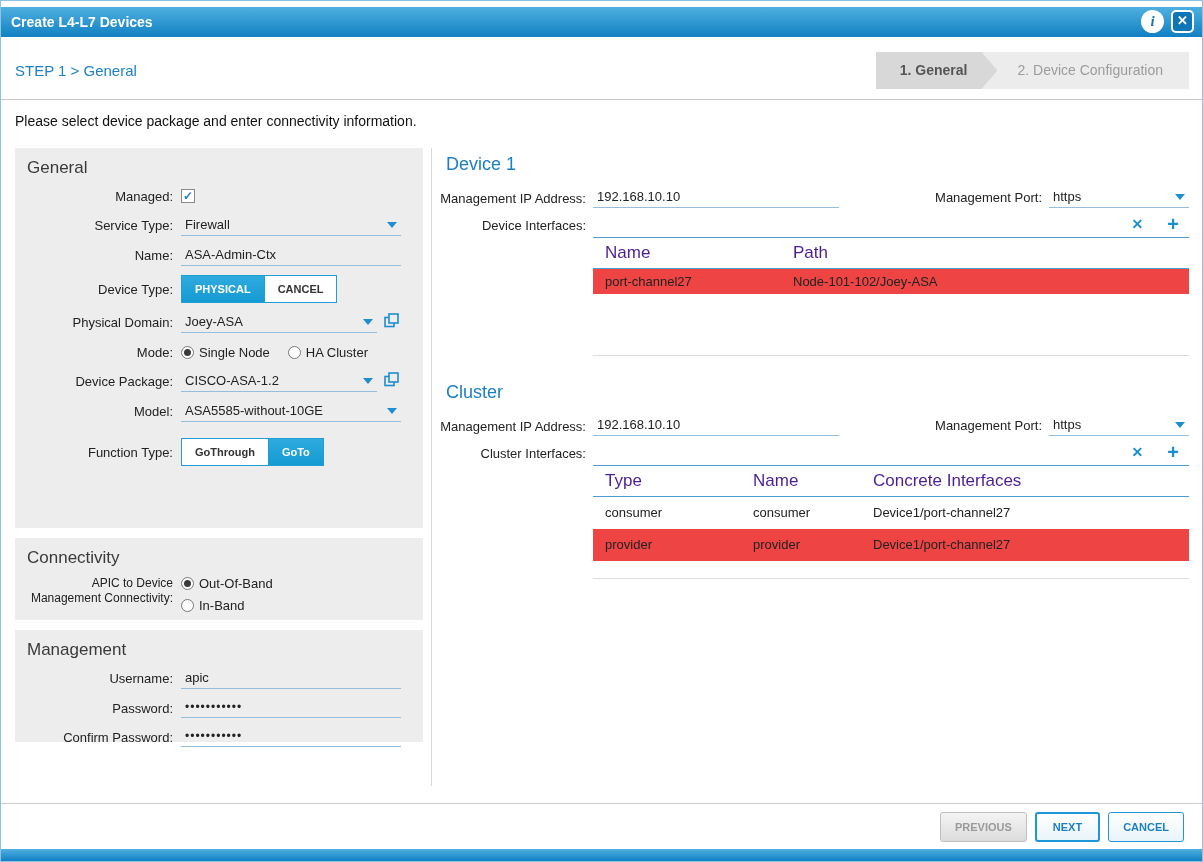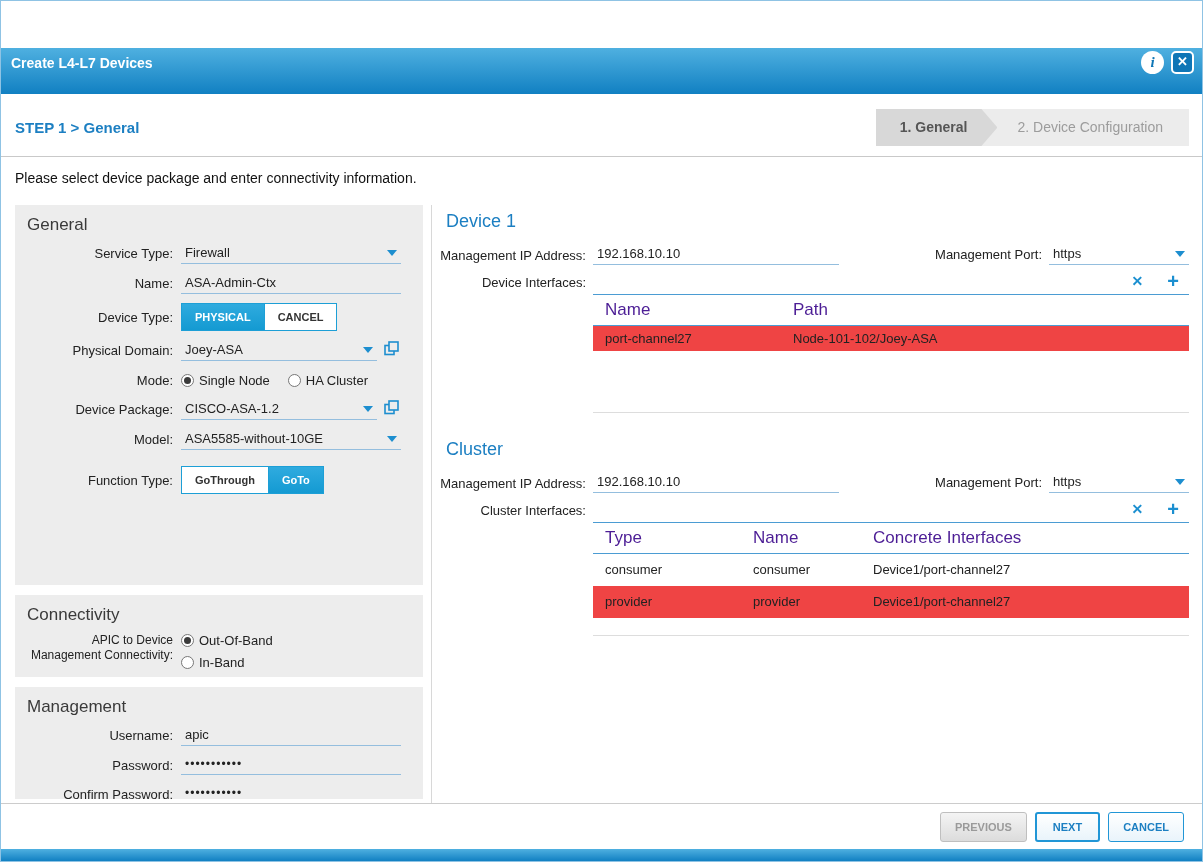"Create L4-L7 Devices" .titlebar { height: 46px -> 30px; margin-top: 41px -> none }
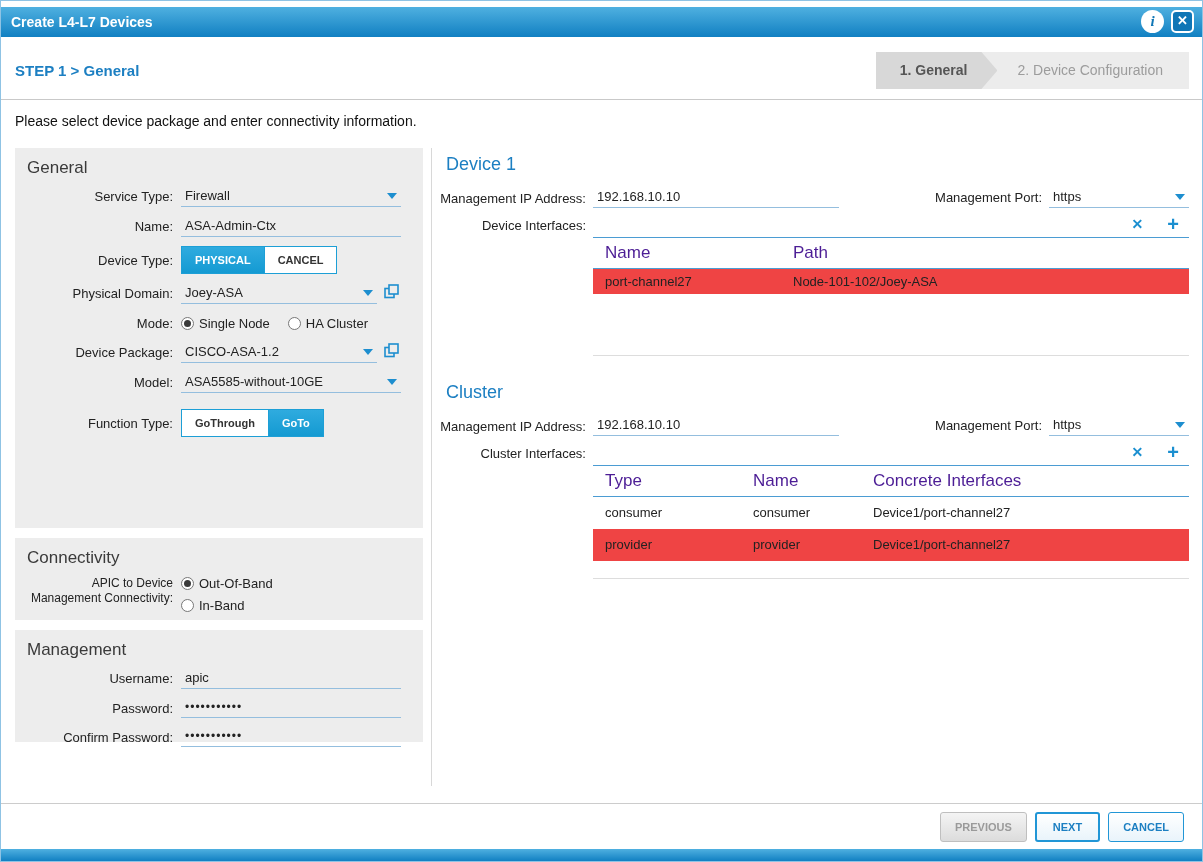"STEP 1 > General" .step-title { font-weight: bold -> normal }
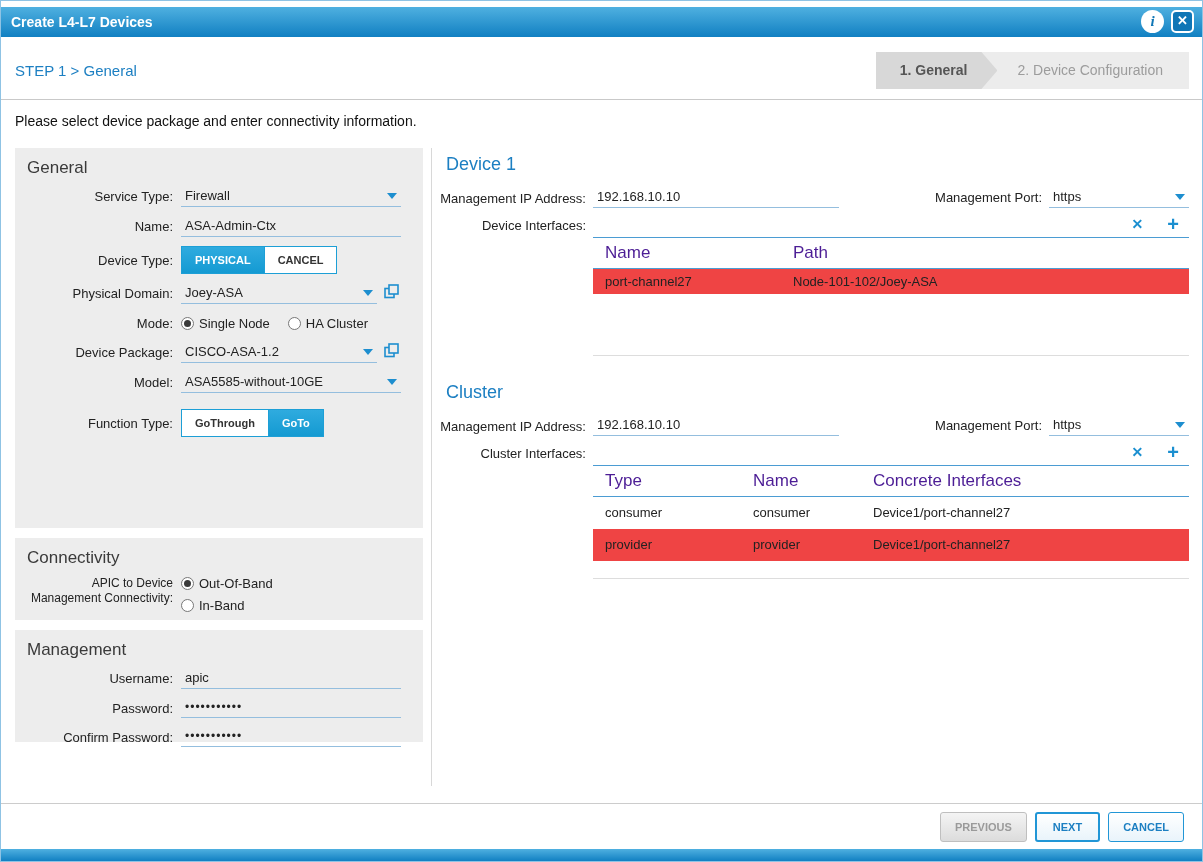"Managed:" div.form-row { html: none -> <div> <div>Managed:</div> <span>✓</span> </div> }
